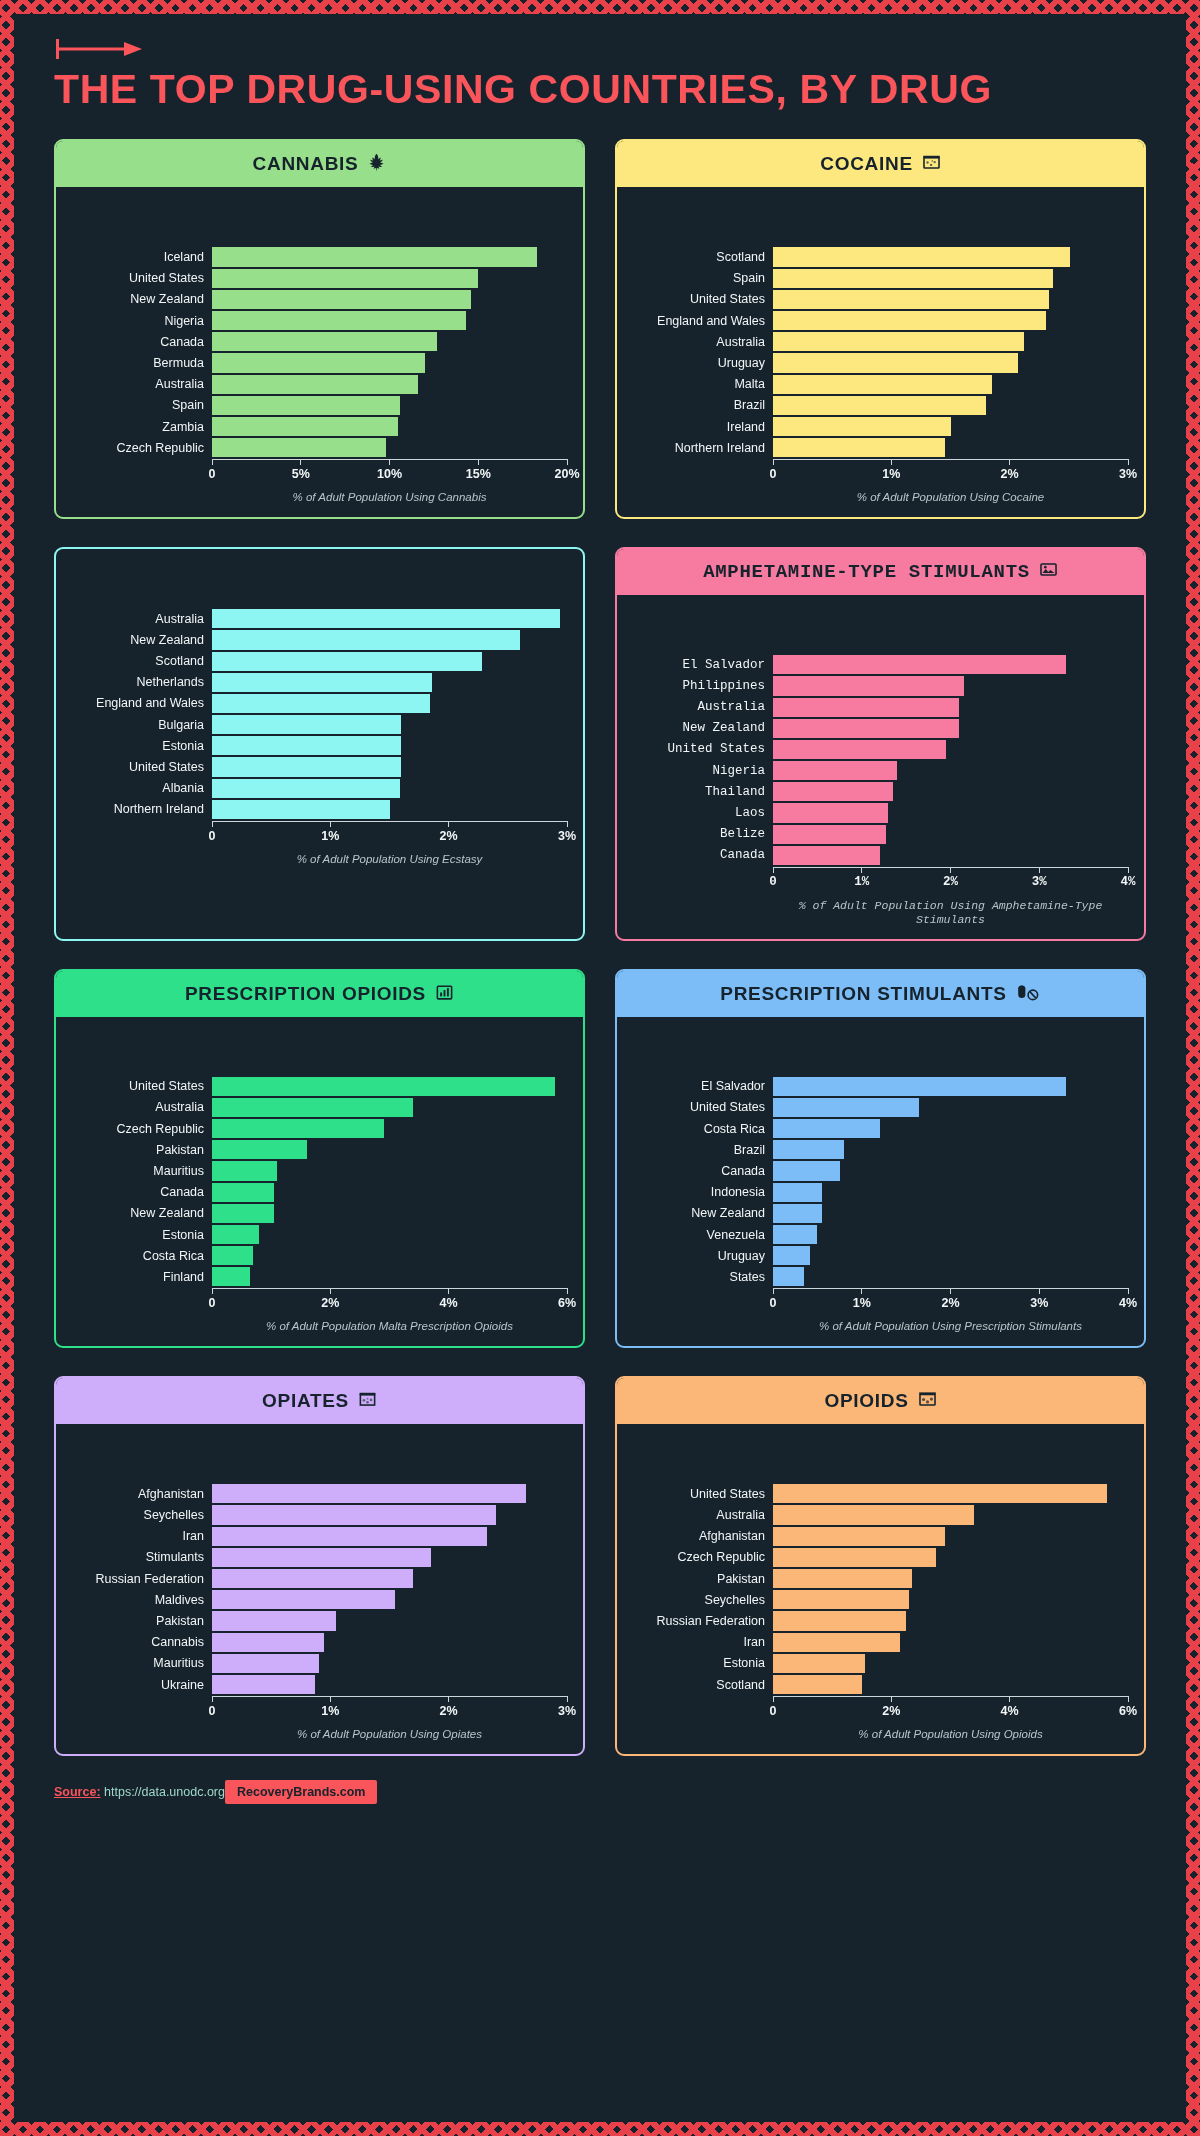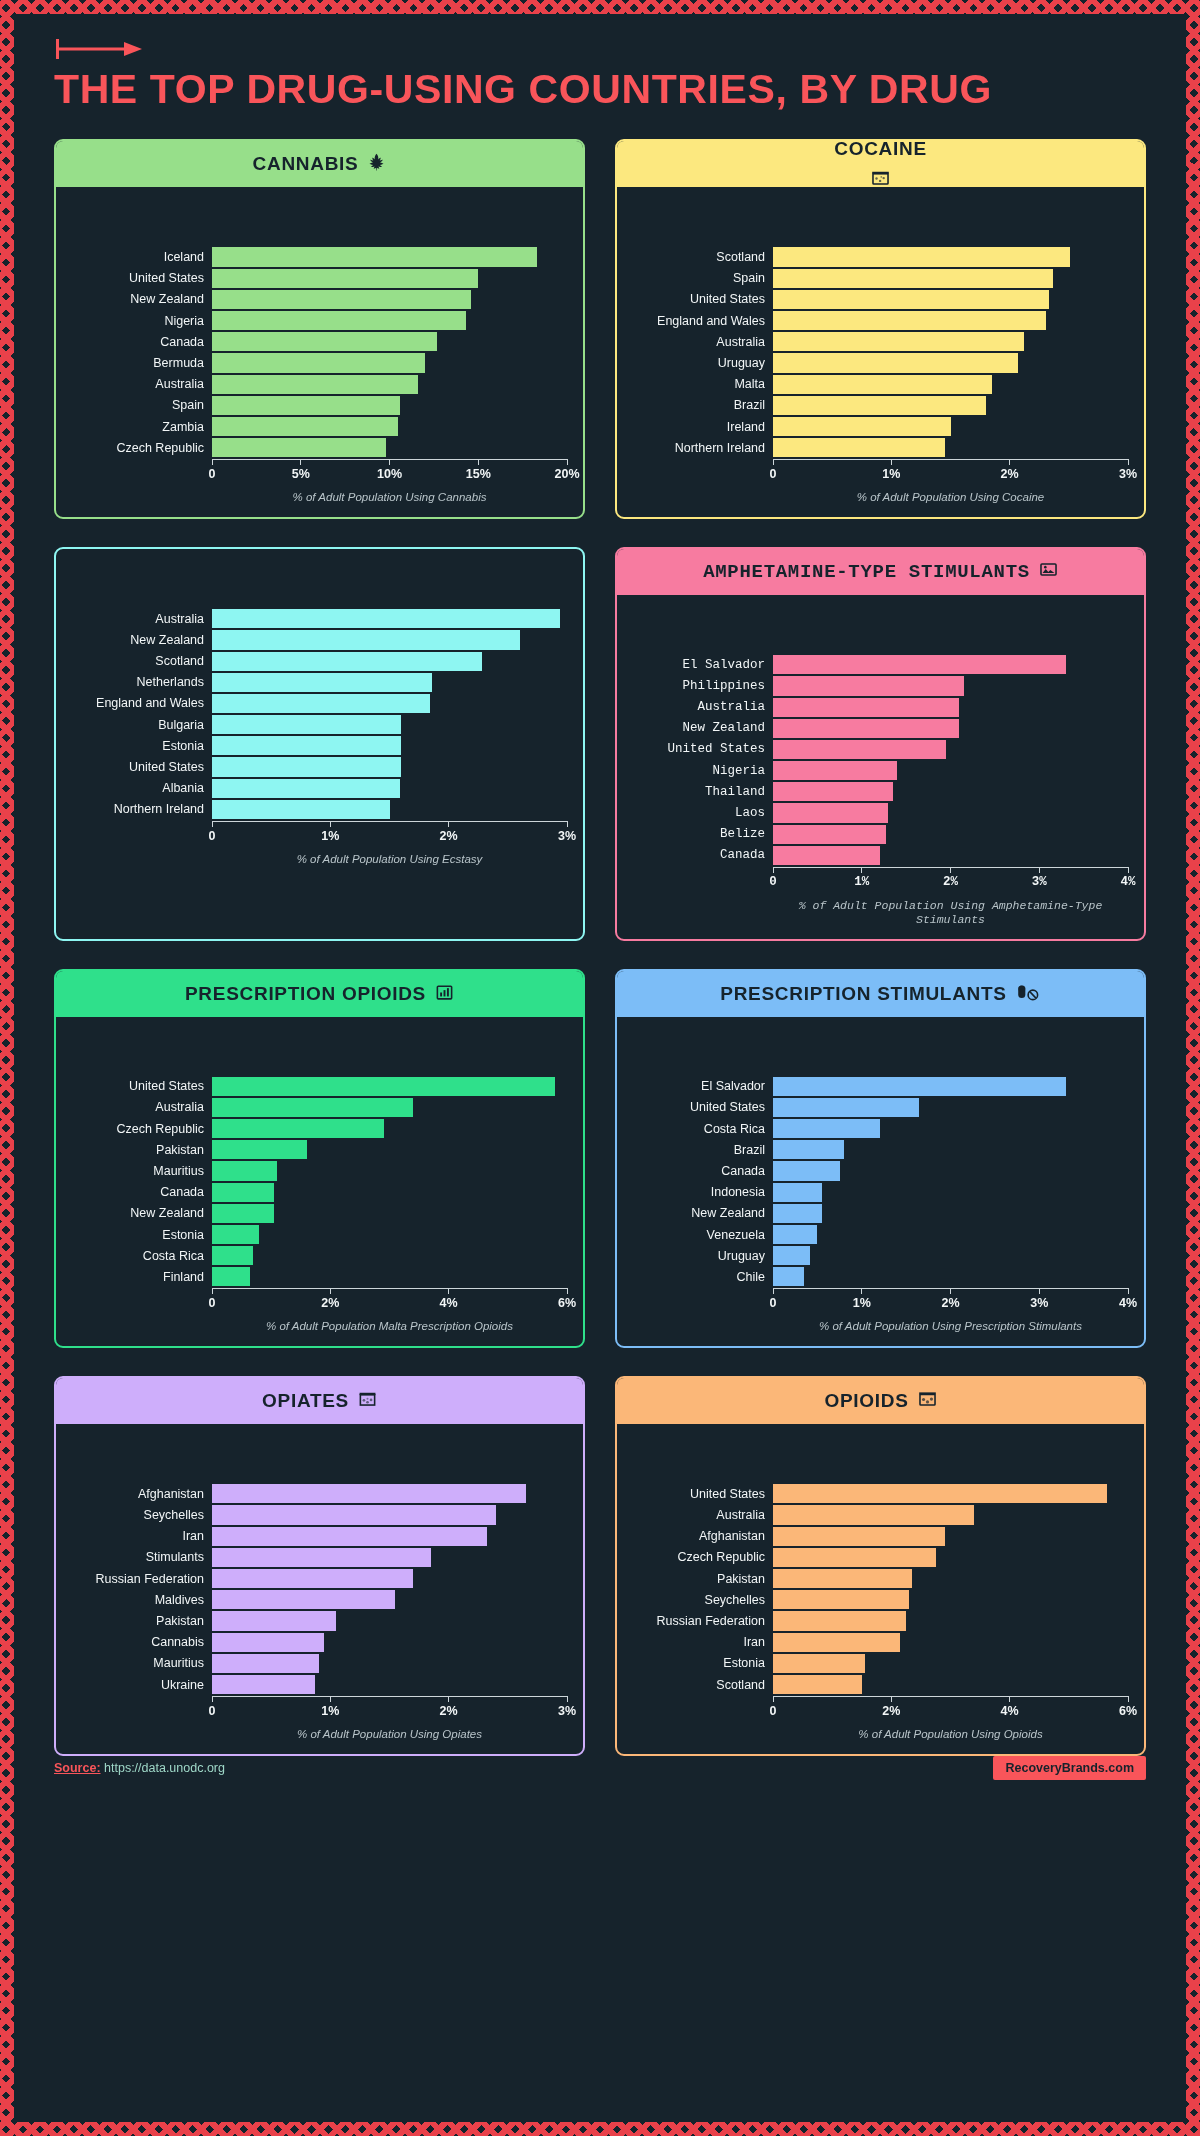"COCAINE" div.panel-head { flex-direction: column -> none }
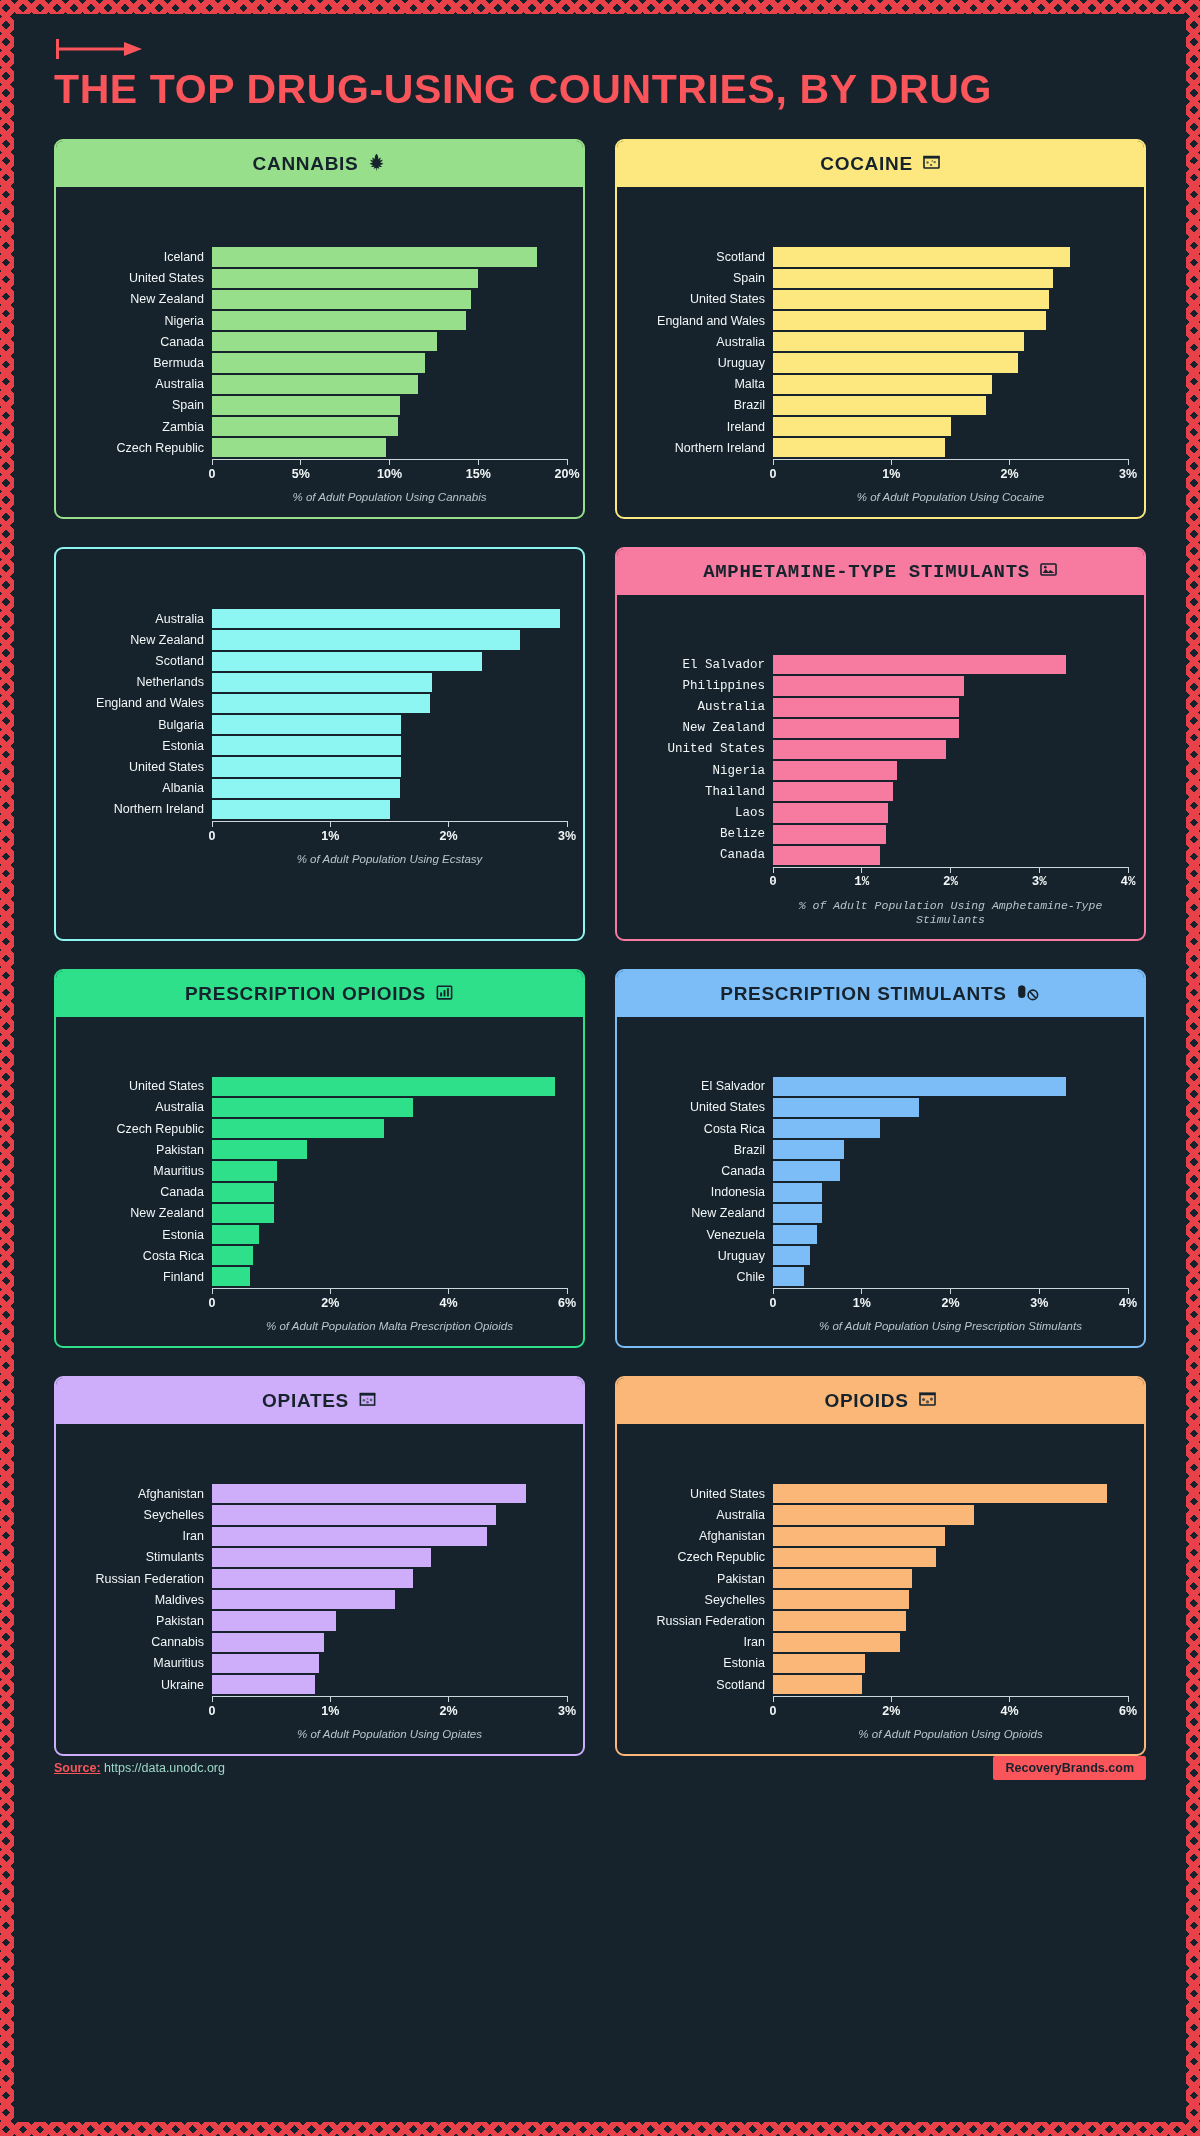"Chile" div.lbl { text: Chile -> States }
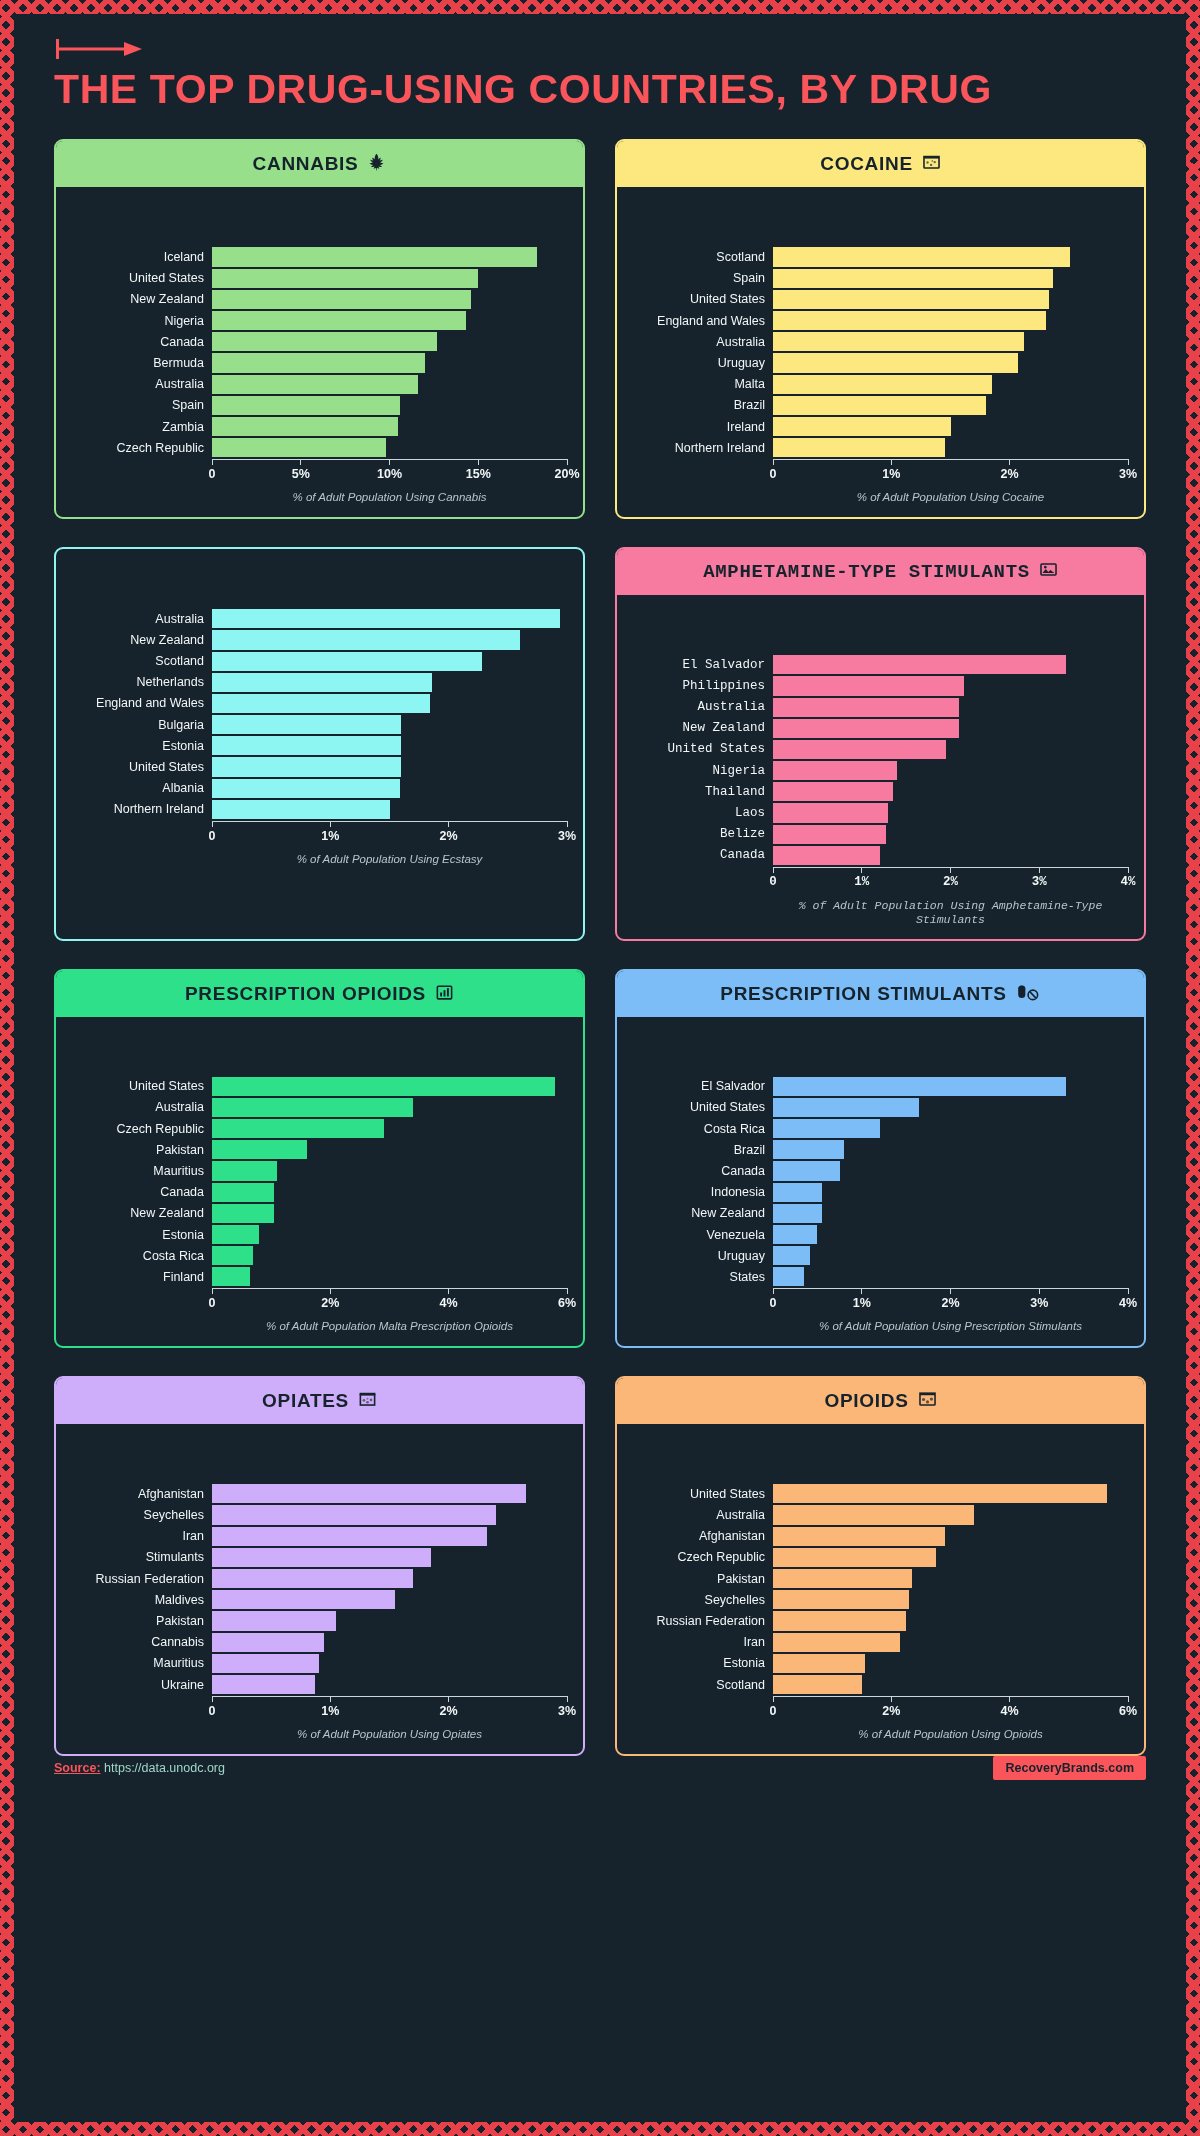"Source: https://data.unodc.org" .footer { justify-content: space-between -> none; margin-top: none -> 24px }
